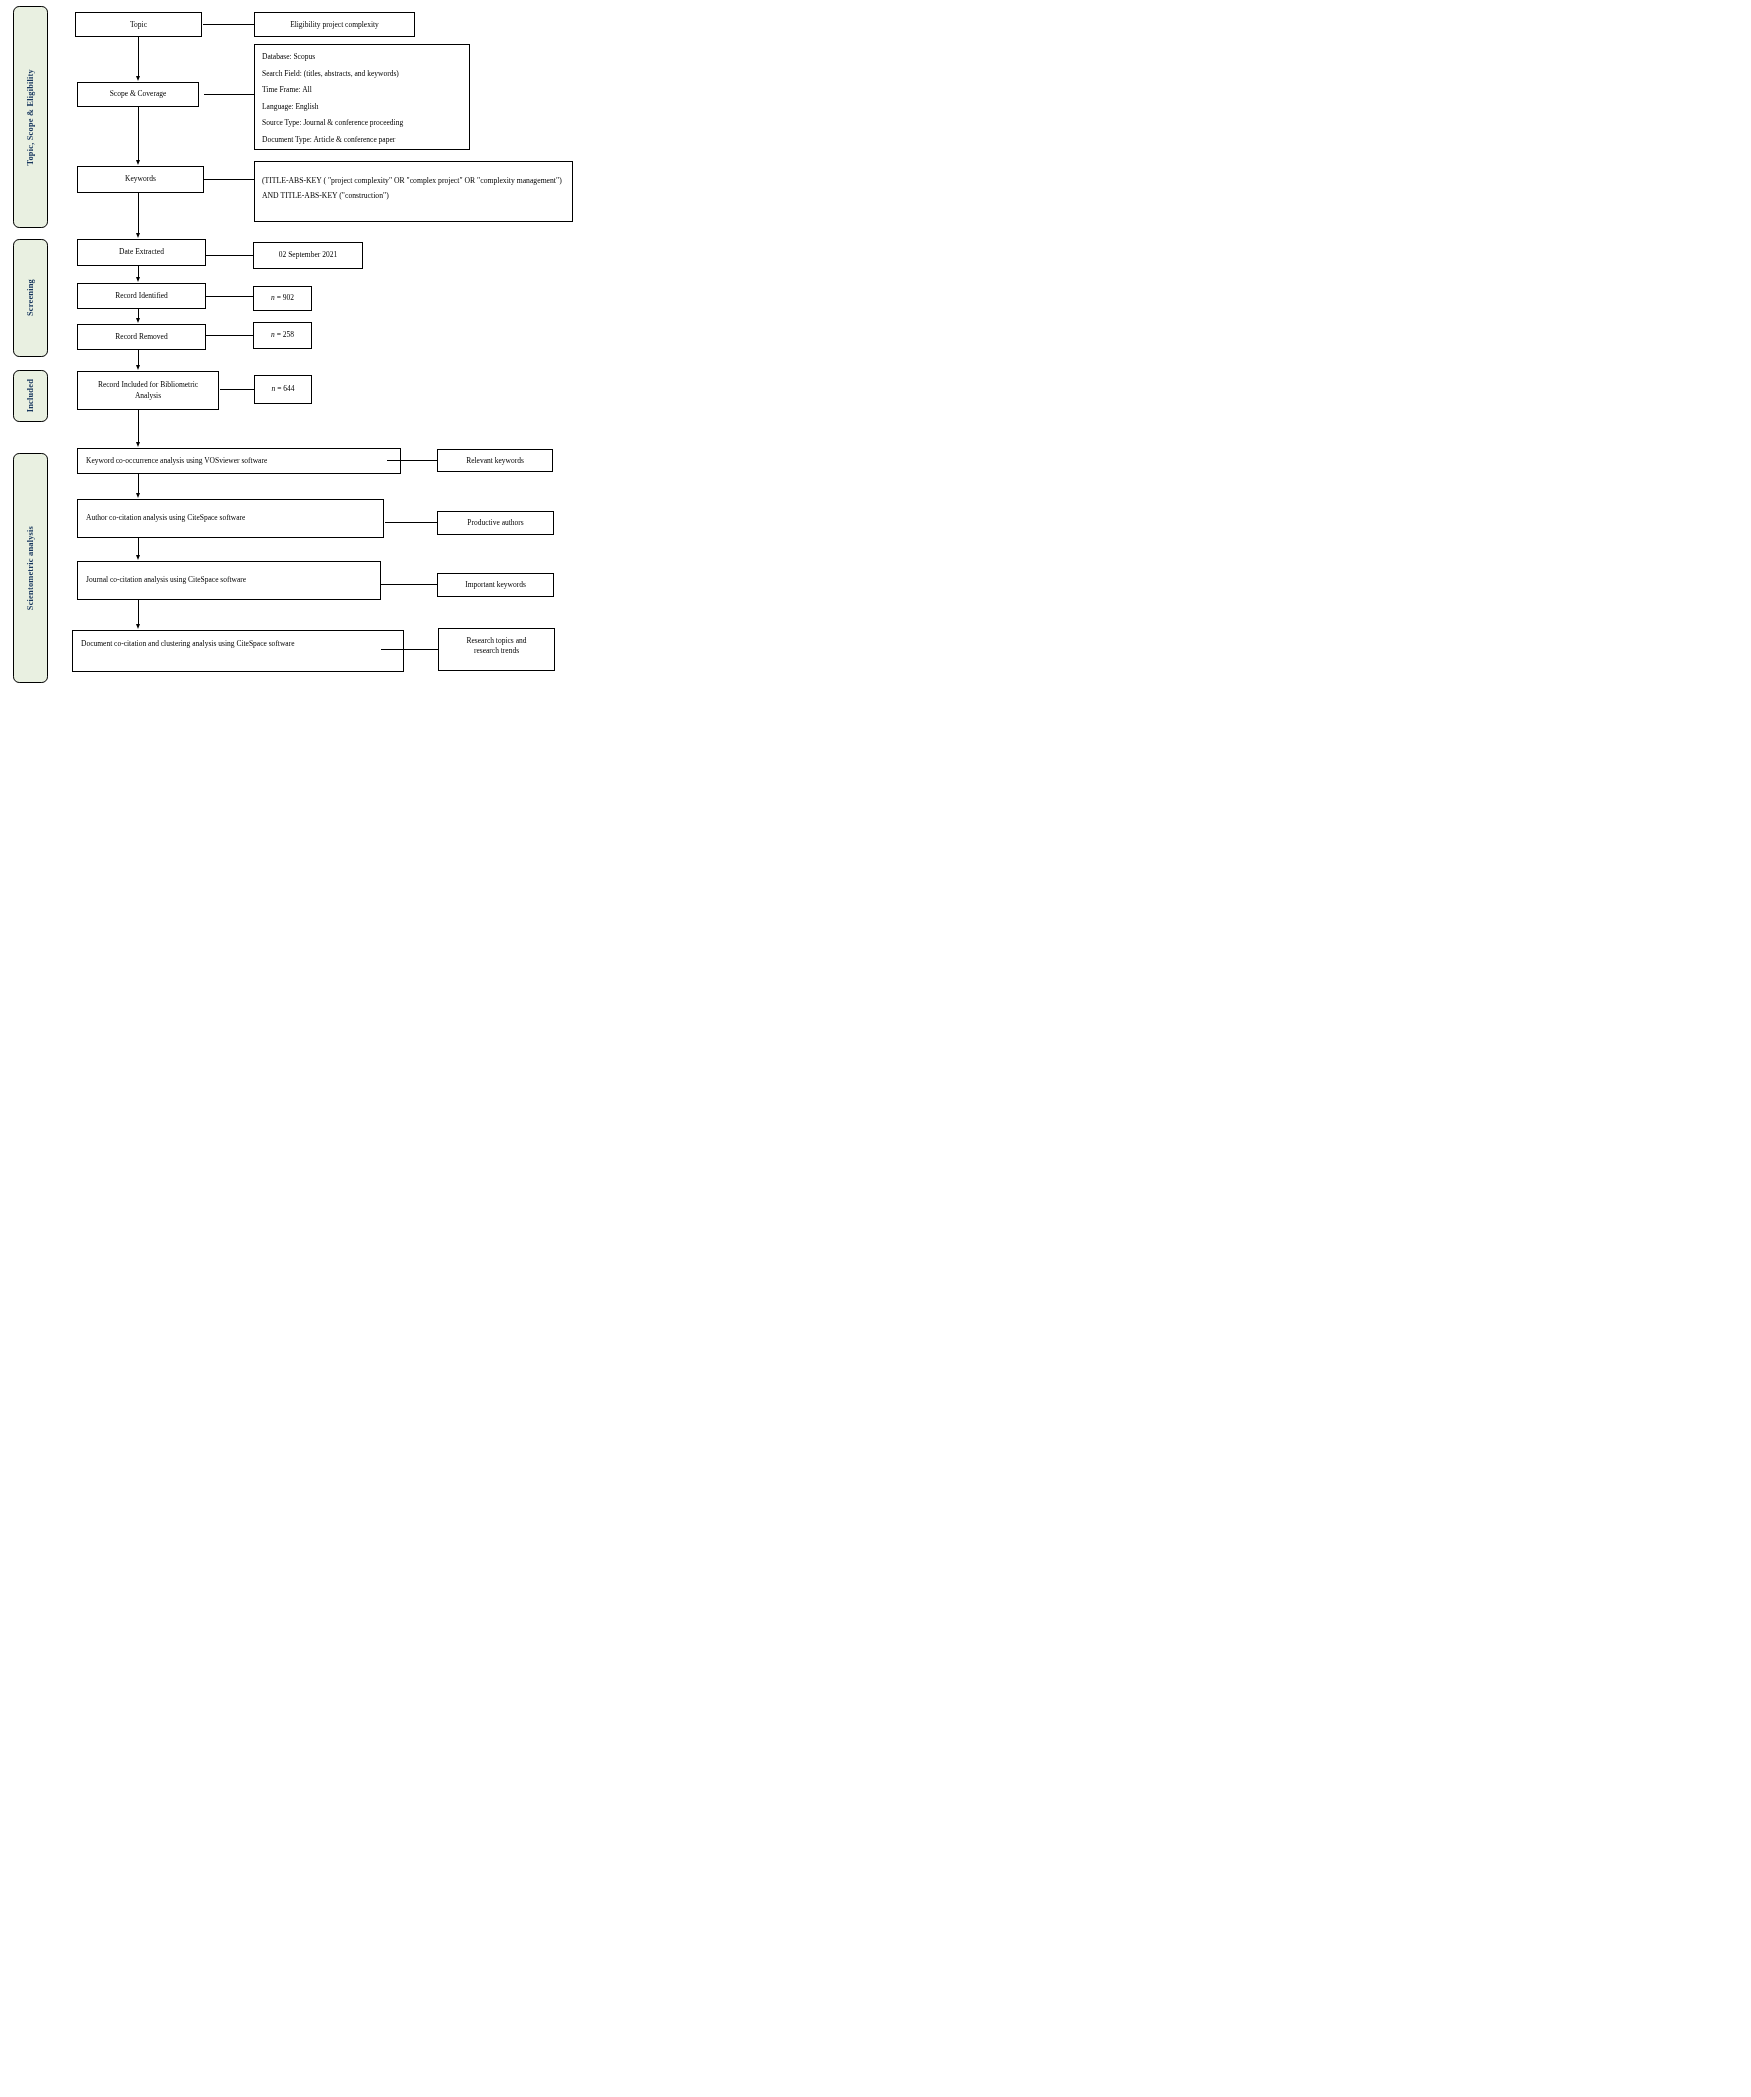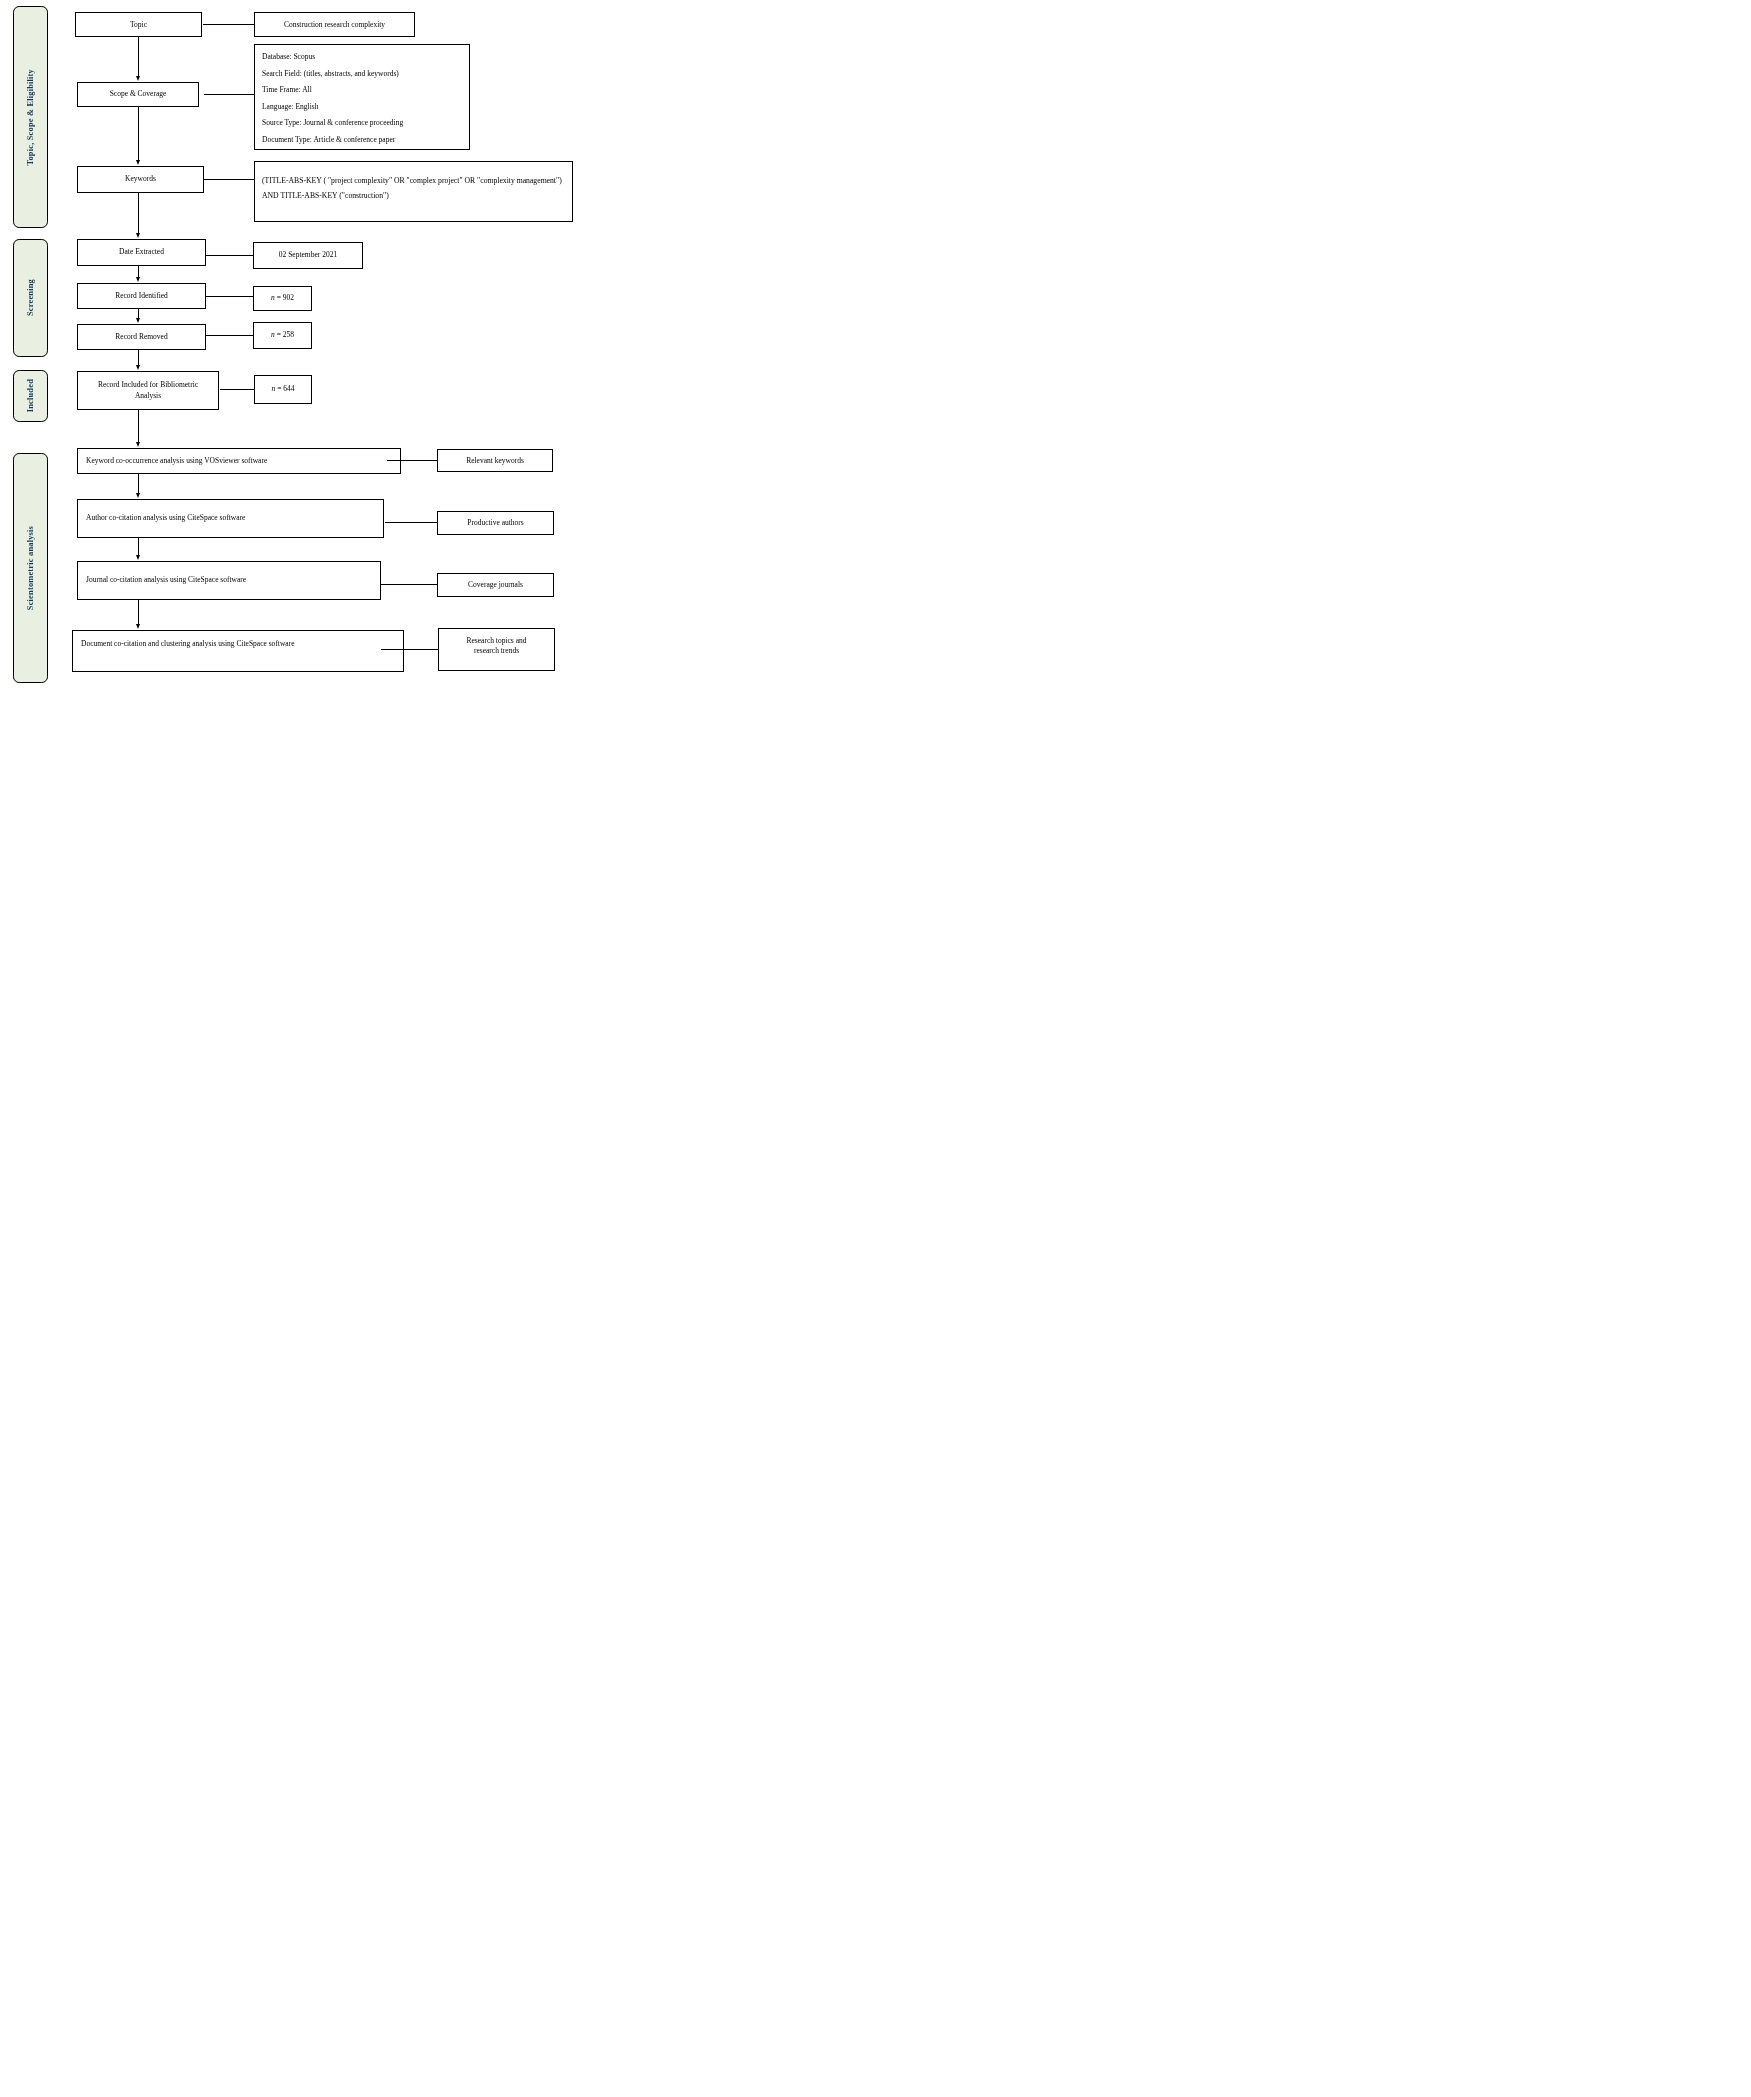"Construction research complexity" span { text: Construction research -> Eligibility project }
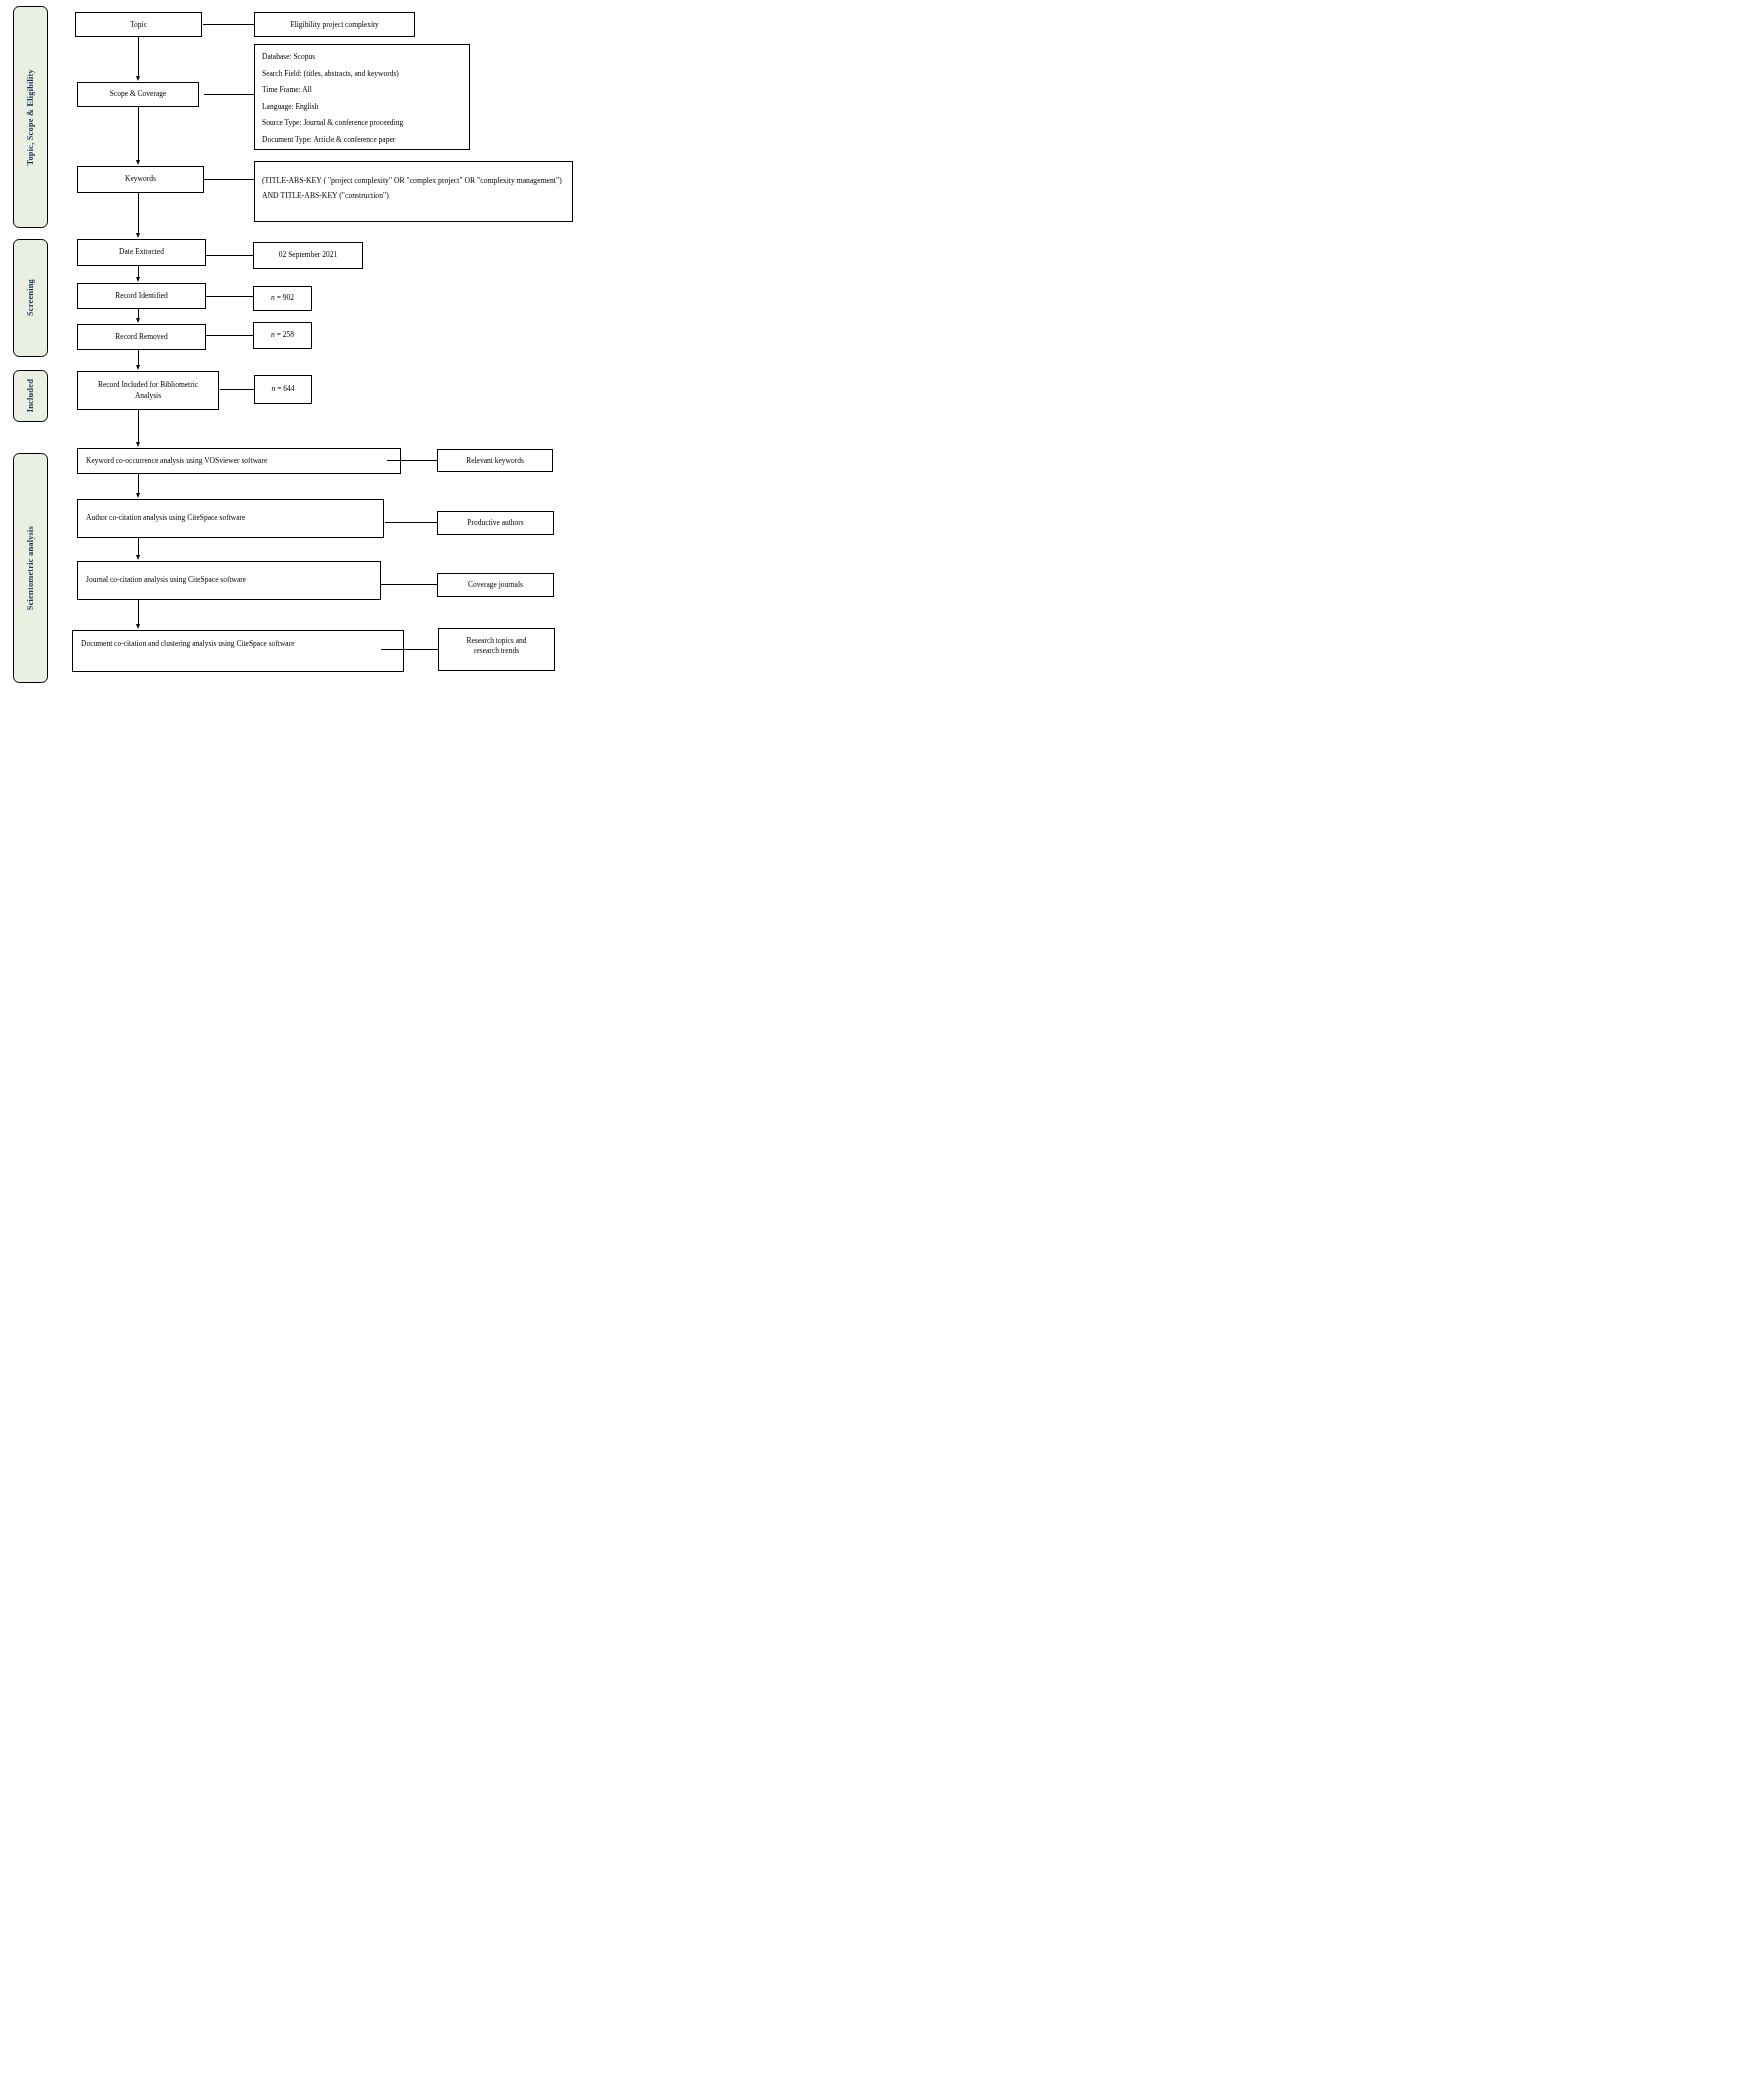"Coverage journals" span { text: Coverage journals -> Important keywords }
